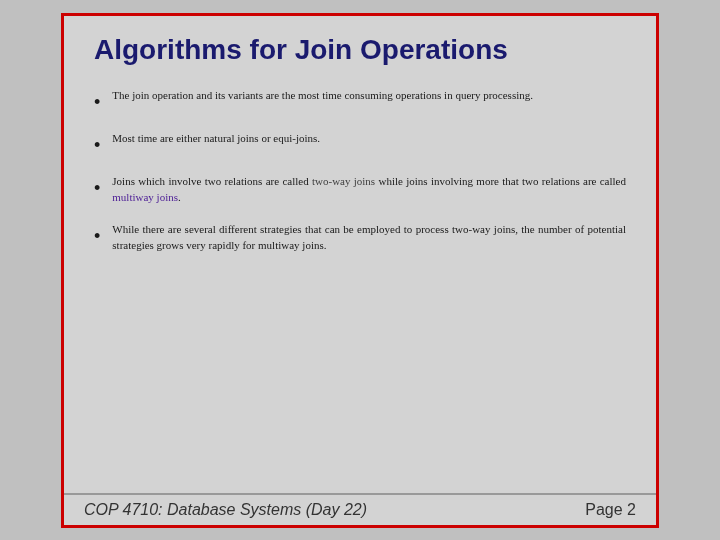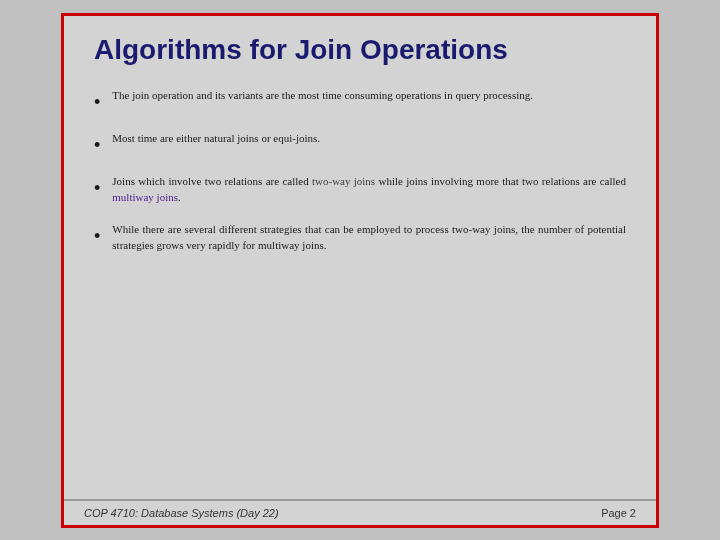"COP 4710: Database Systems (Day" .slide-footer { font-size: 11px -> 16px }
